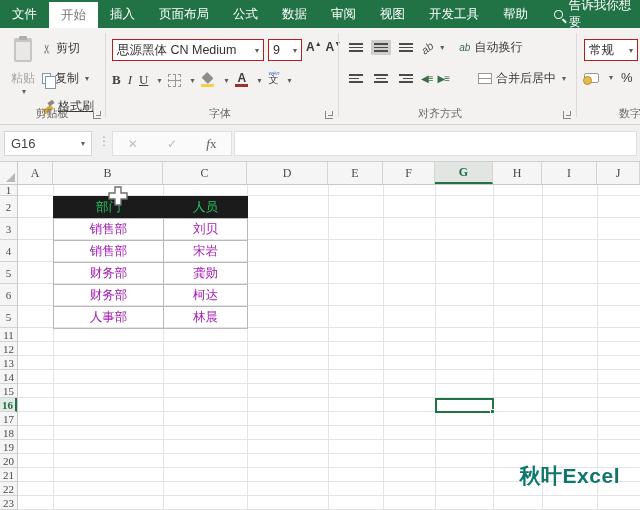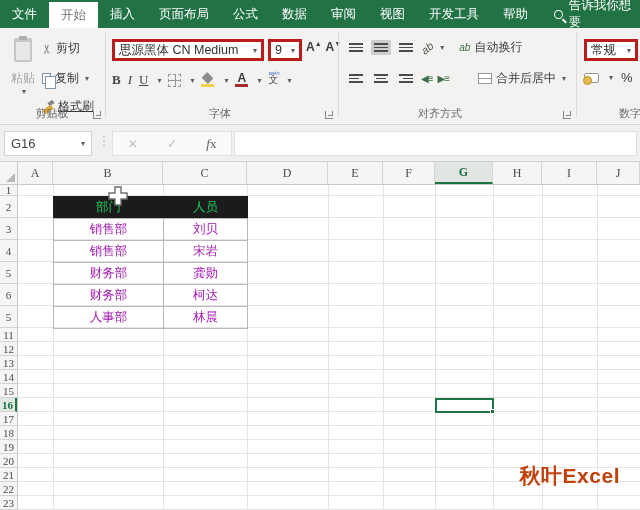"思源黑体 CN Medium" .combo { border: 3px solid #b91c1c -> 1px solid #b91c1c }
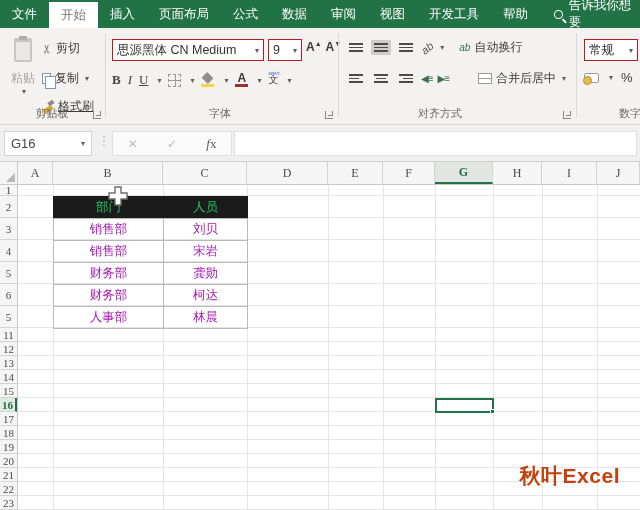"秋叶Excel" .watermark { color: #c2410c -> #0f766e }
